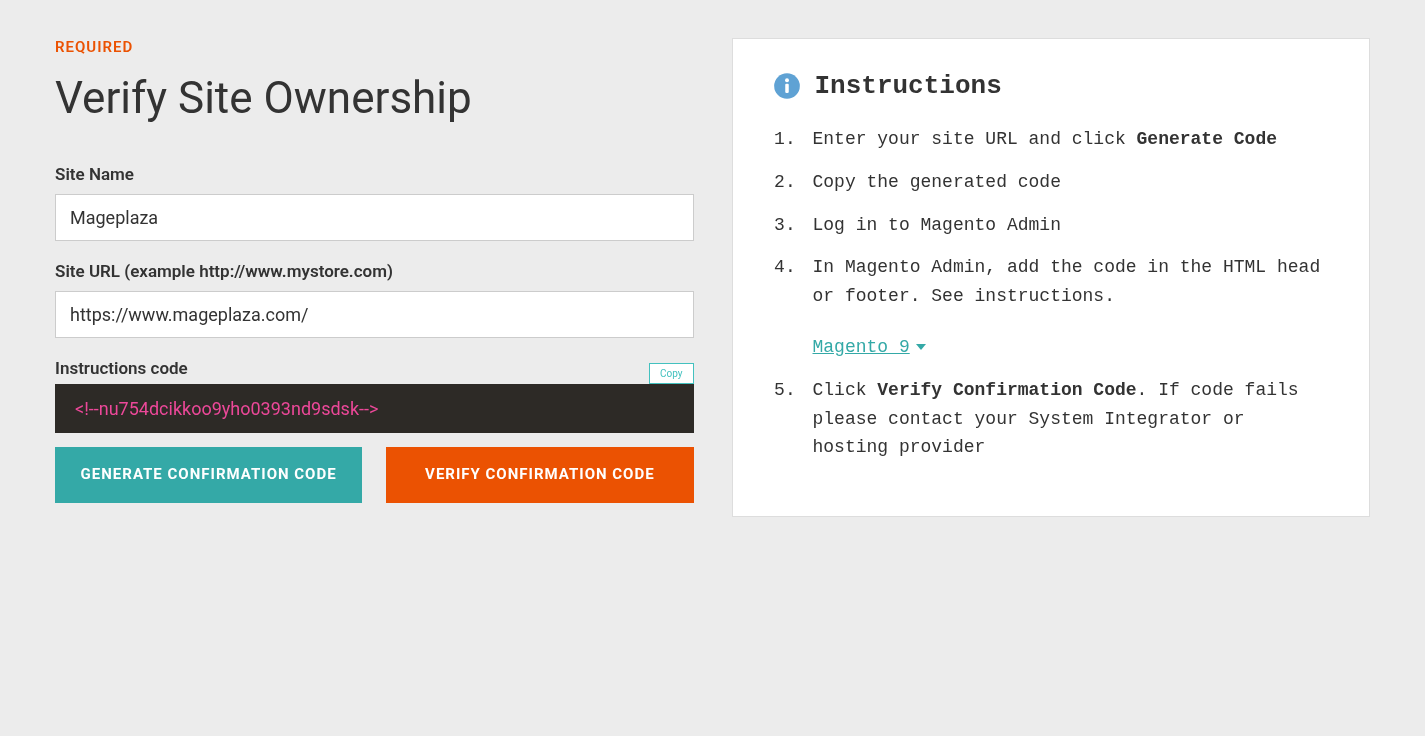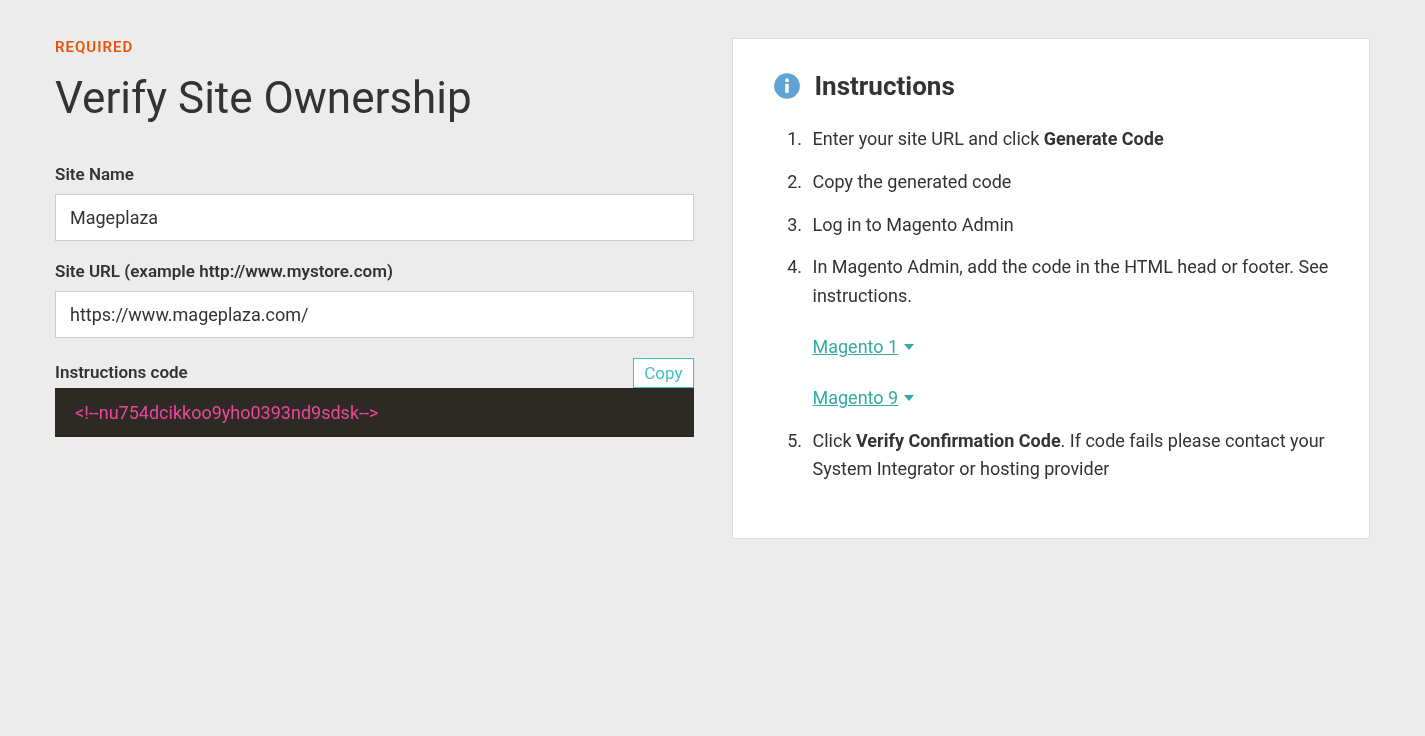"Instructions" .instructions-panel { font-family: none -> Liberation Mono, monospace }
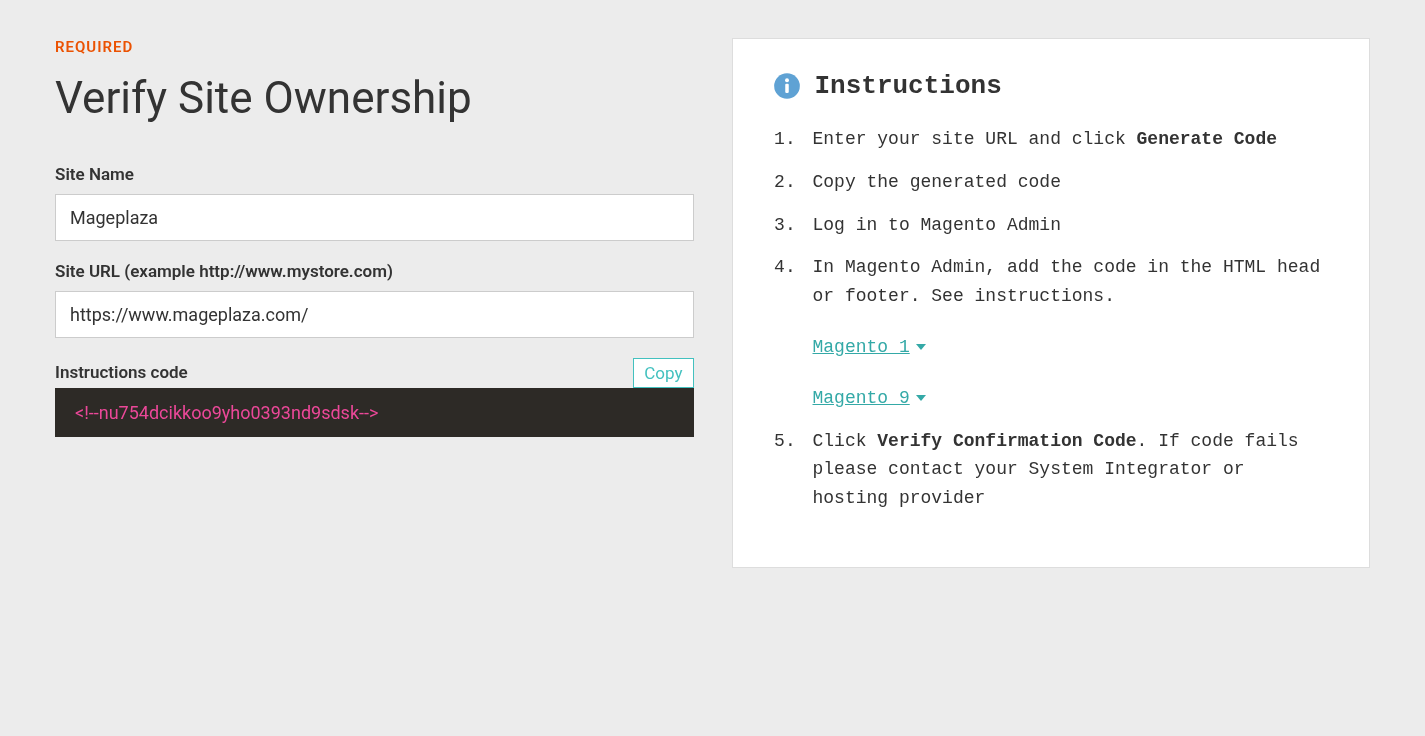"Magento 1" div.expand-link-wrapper { html: <div> <a> <span>Magento 1</span> <span></span> </a> </div> -> none }
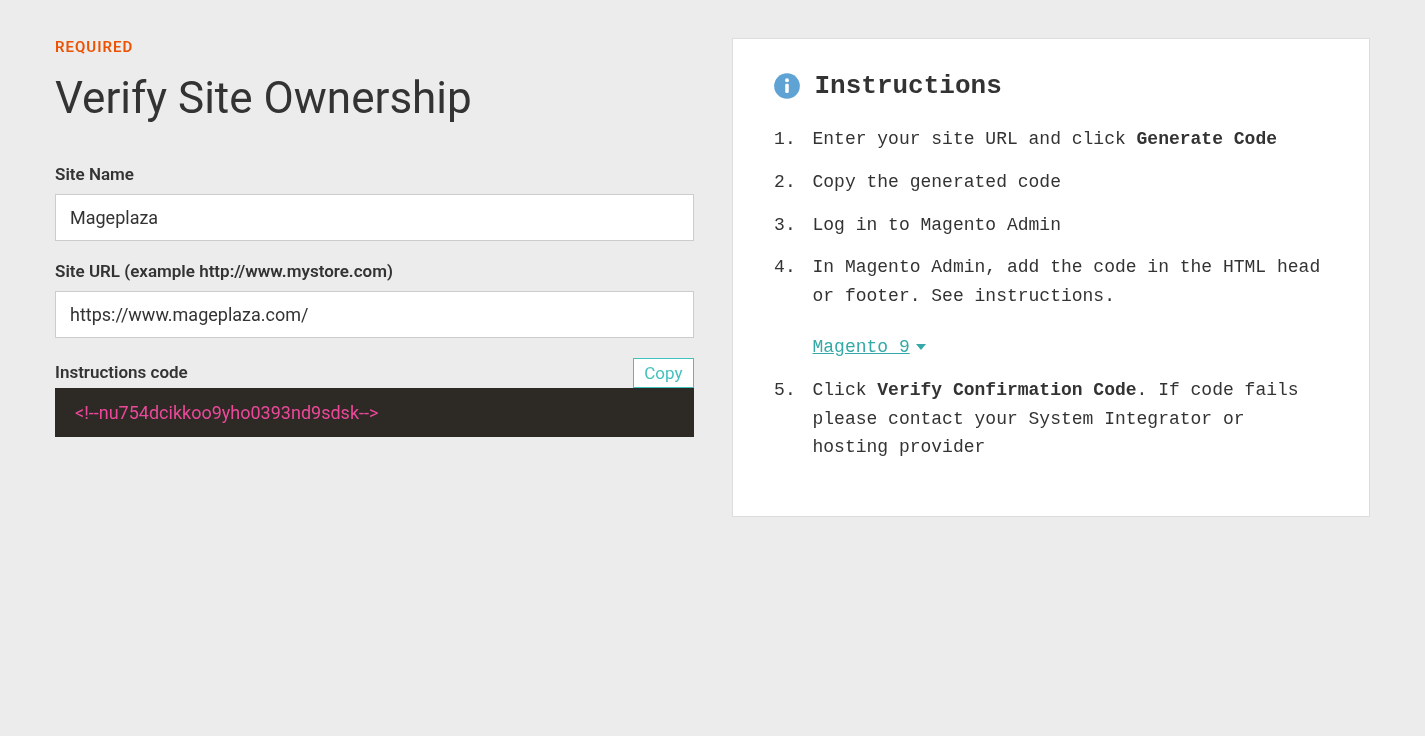"Copy" .copy-btn { font-size: 17px -> 10px }
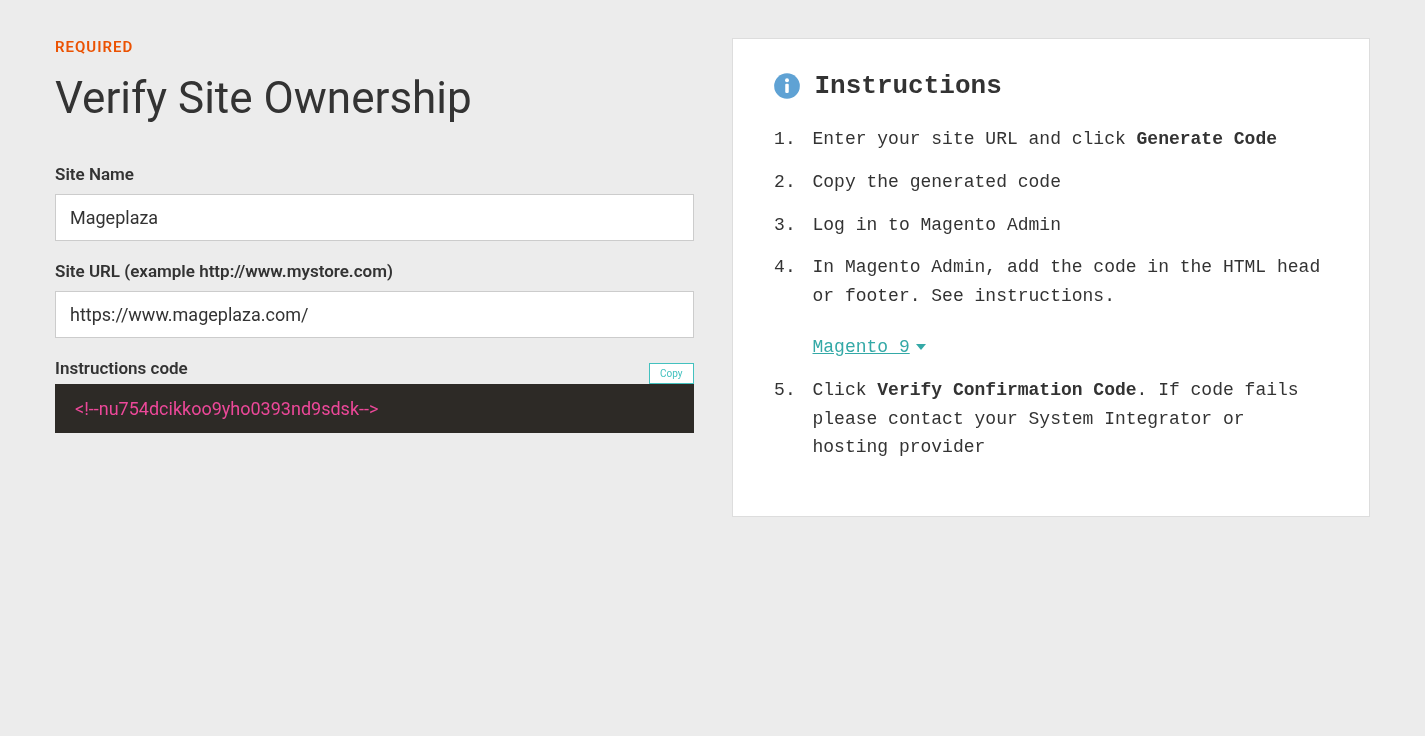"GENERATE CONFIRMATION CODE" div.button-row { html: none -> <div> <button>GENERATE CONFIRMATION CODE</button> <button>VERIFY CONFIRMATION CODE</button> </div> }
